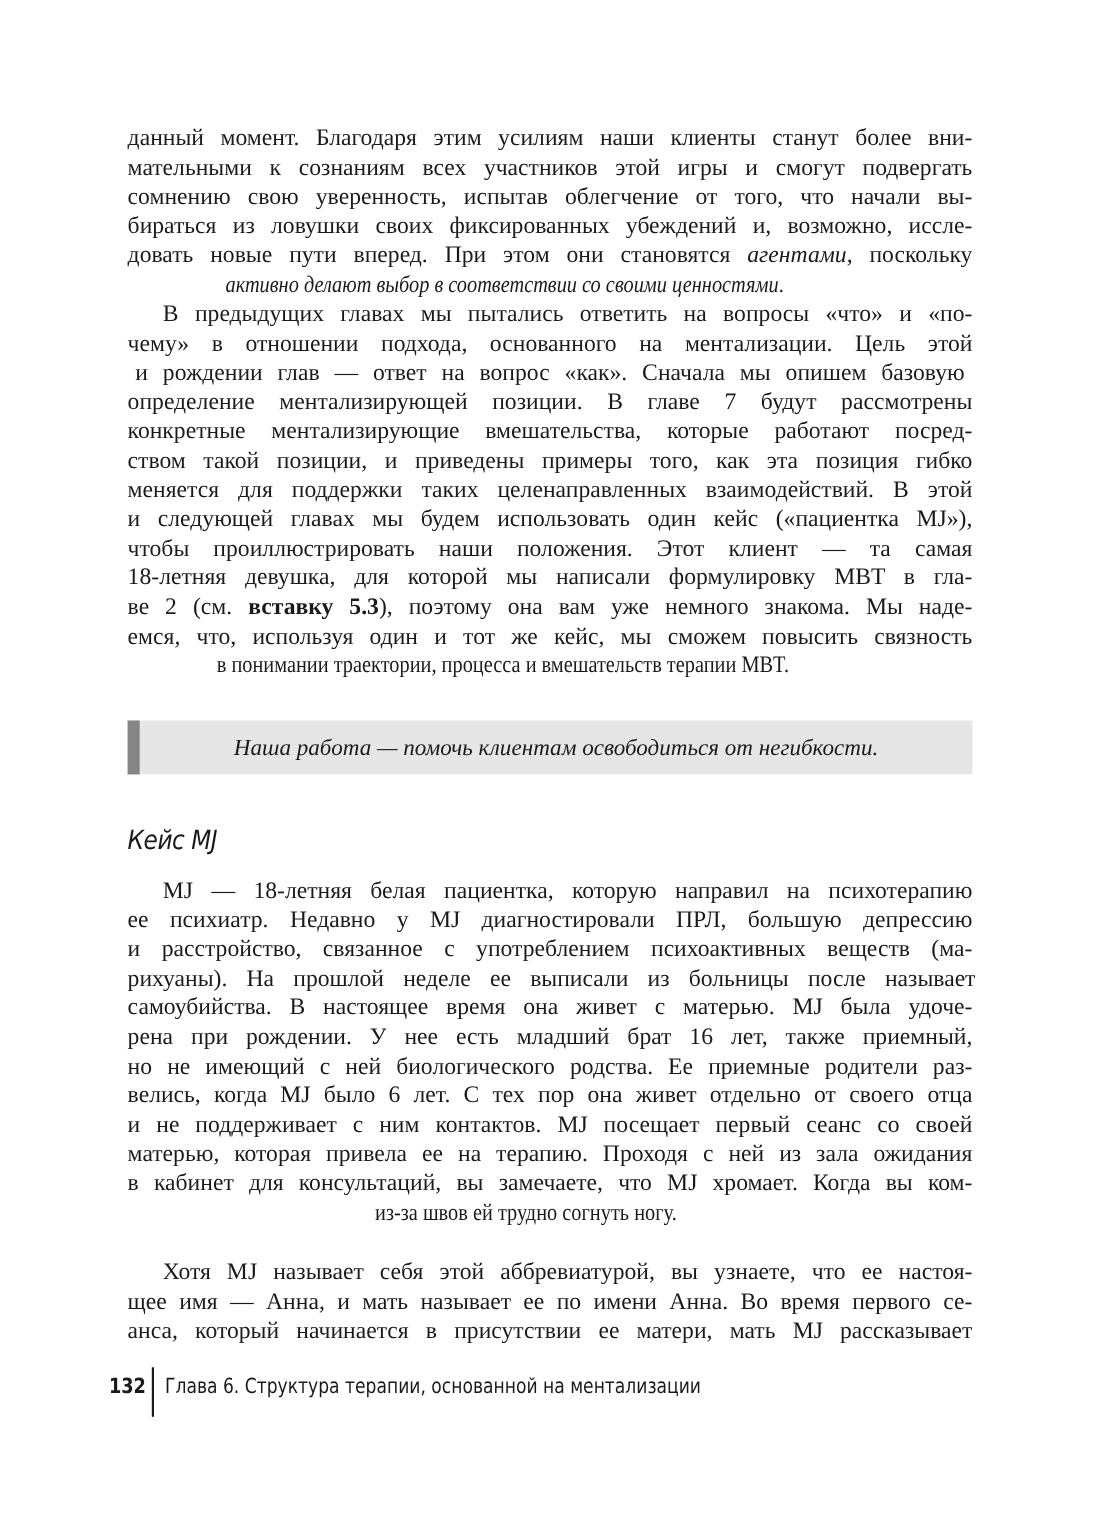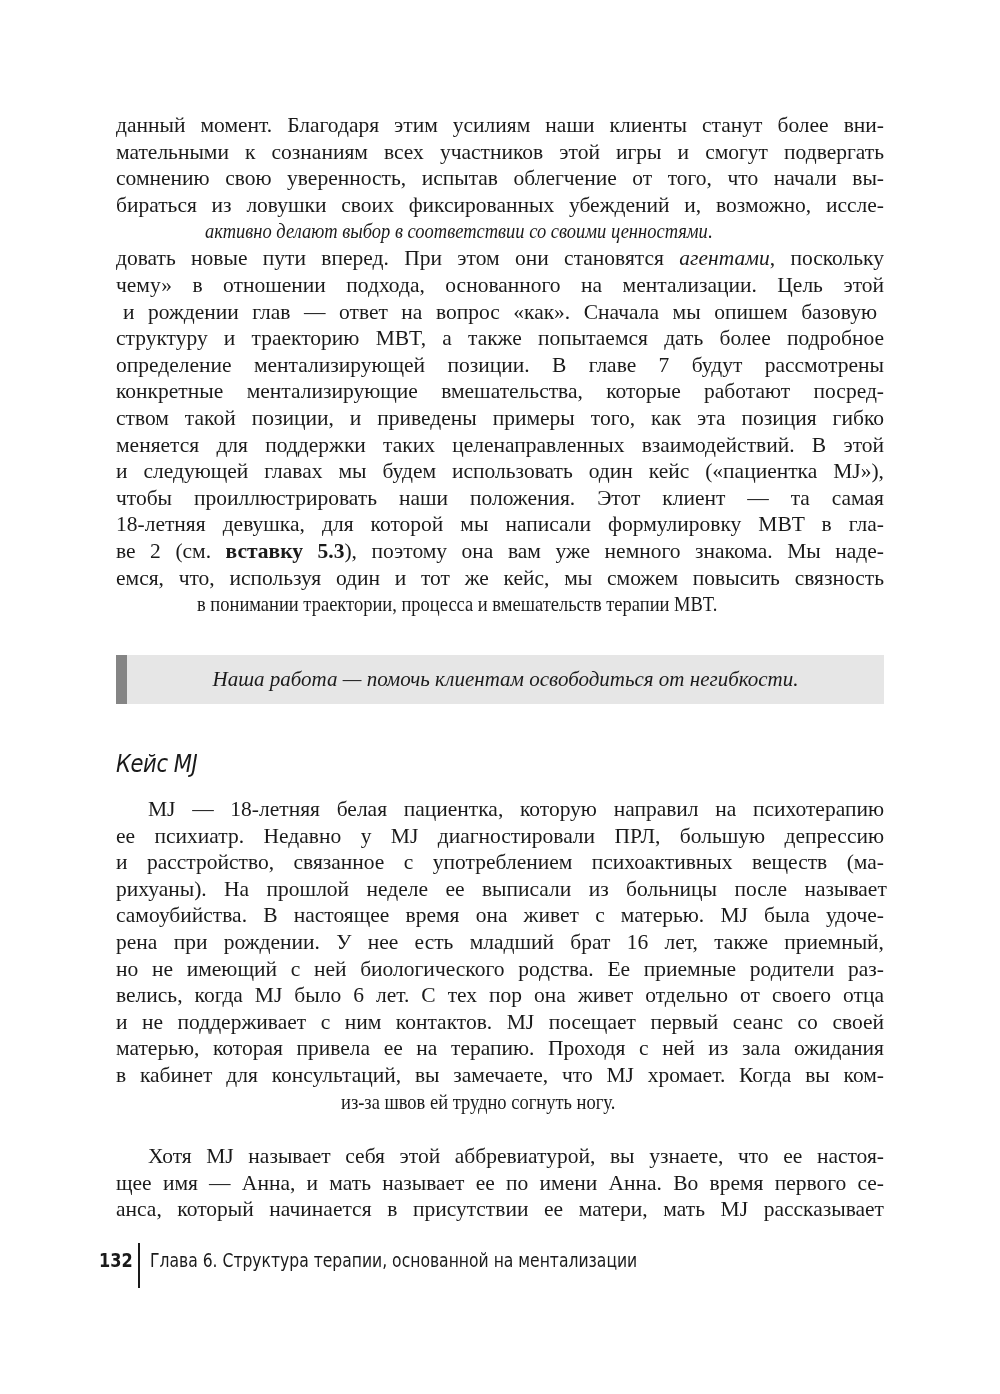"активно делают выбор в соответствии" div.line { order: before "довать новые пути вперед. При" -> after "довать новые пути вперед. При" }
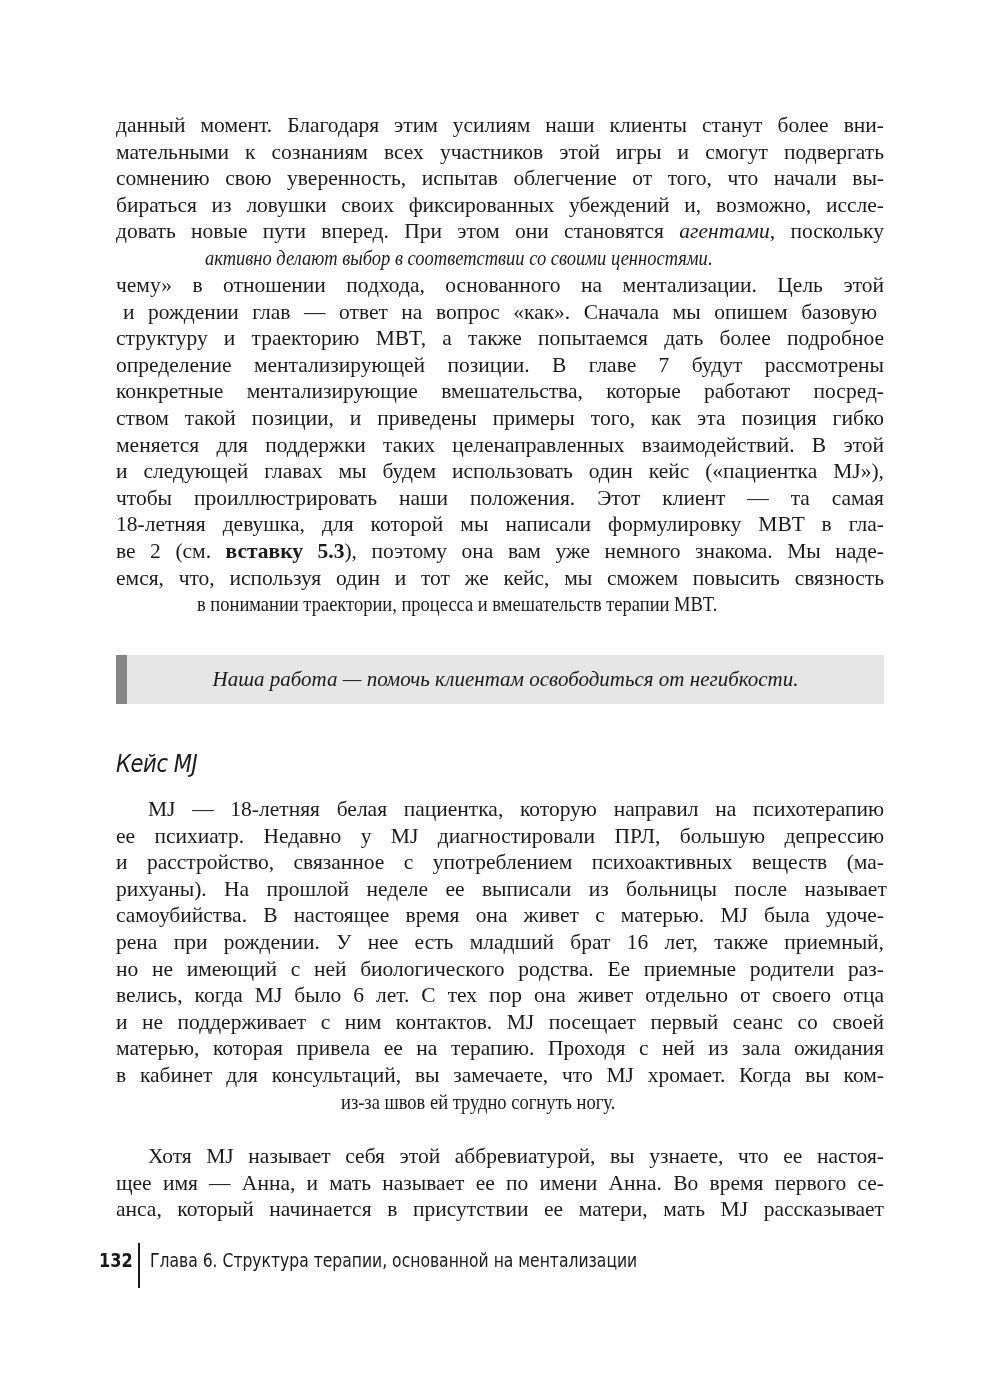"В предыдущих главах мы пытались" div.line { html: none -> <div><span><span>В предыдущих главах мы пытались ответить на вопросы «что» и «по-</span></span></div> }
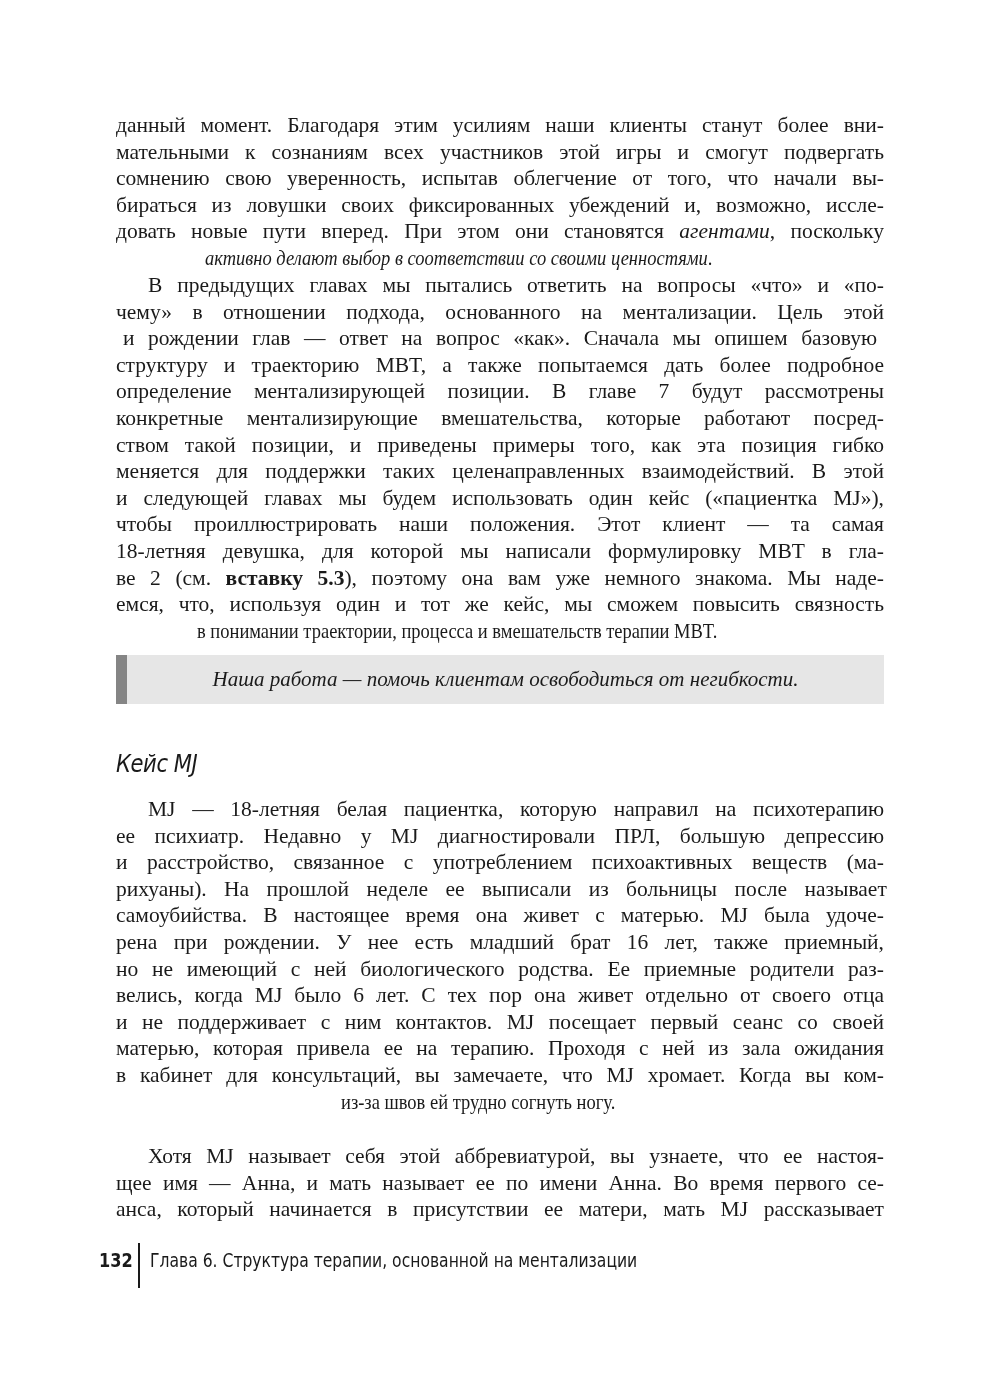"структуру и траекторию MBT, а" div.line { html: <div><span><span>структуру и траекторию MBT, а также попытаемся дать более подробное</span></span></div> -> none }
